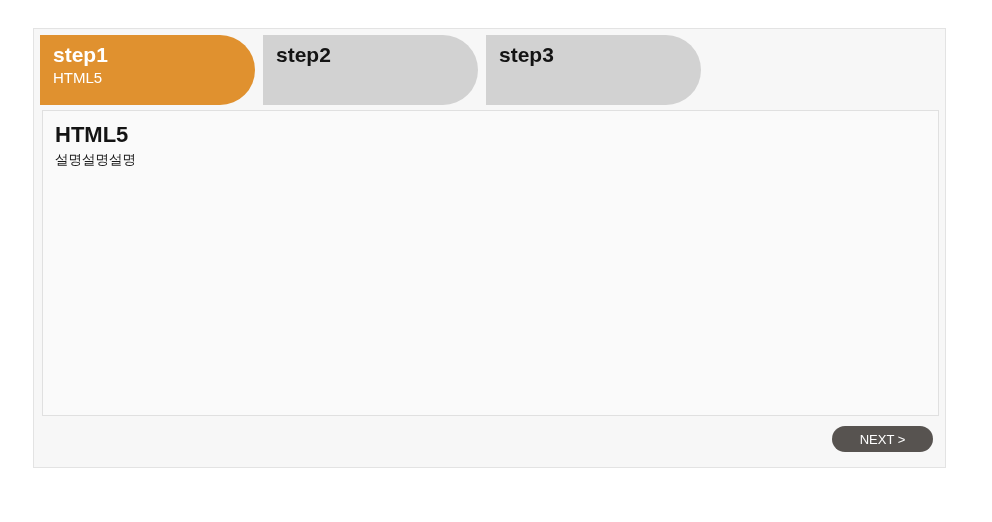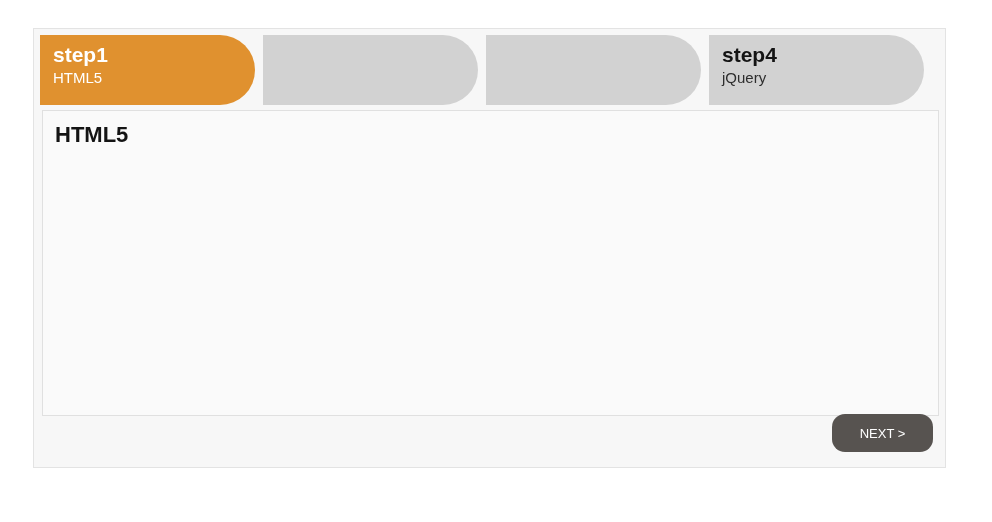"step2" div.tab-title { html: none -> <div>step2</div> }
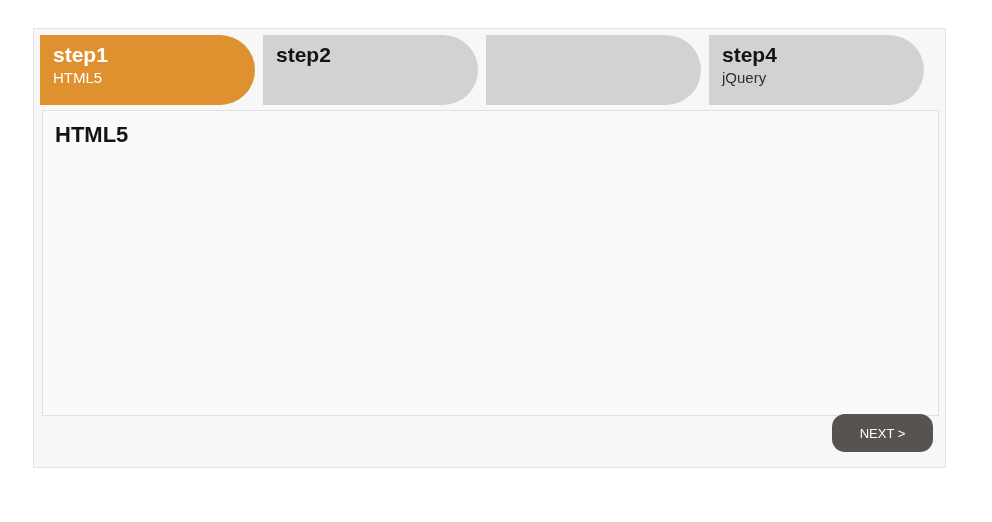"step3" div.tab-title { html: none -> <div>step3</div> }
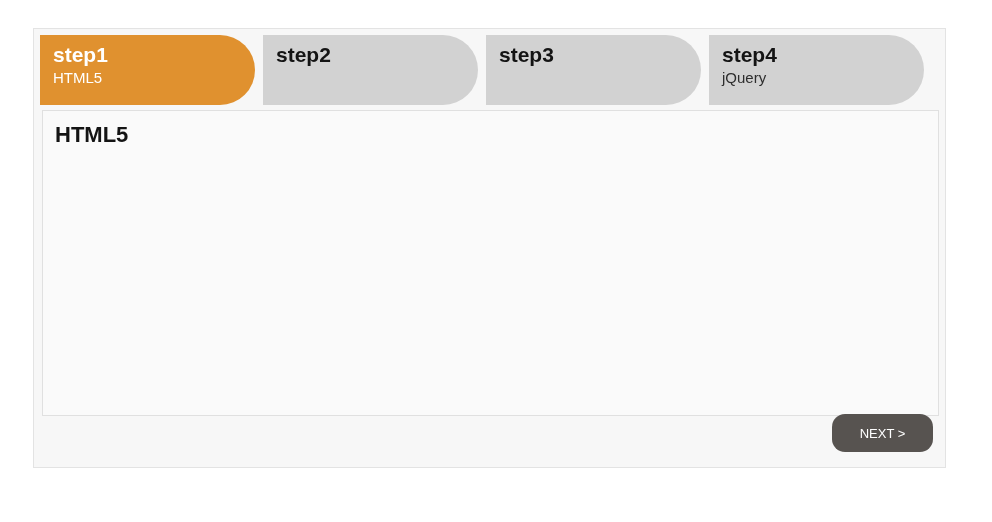"step4" li.tab { html: <li> <div>step4</div> <div>jQuery</div> </li> -> none }
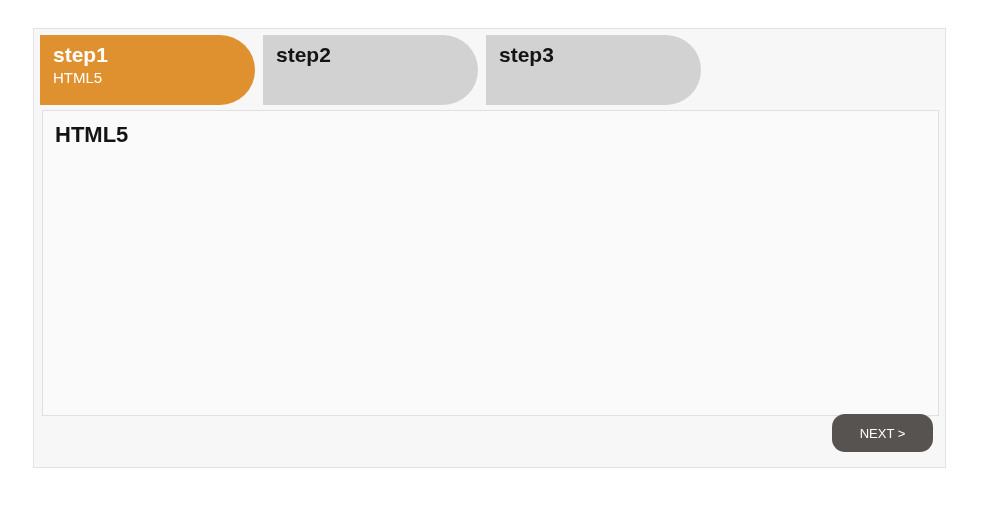"설명설명설명" p { html: none -> <p>설명설명설명</p> }
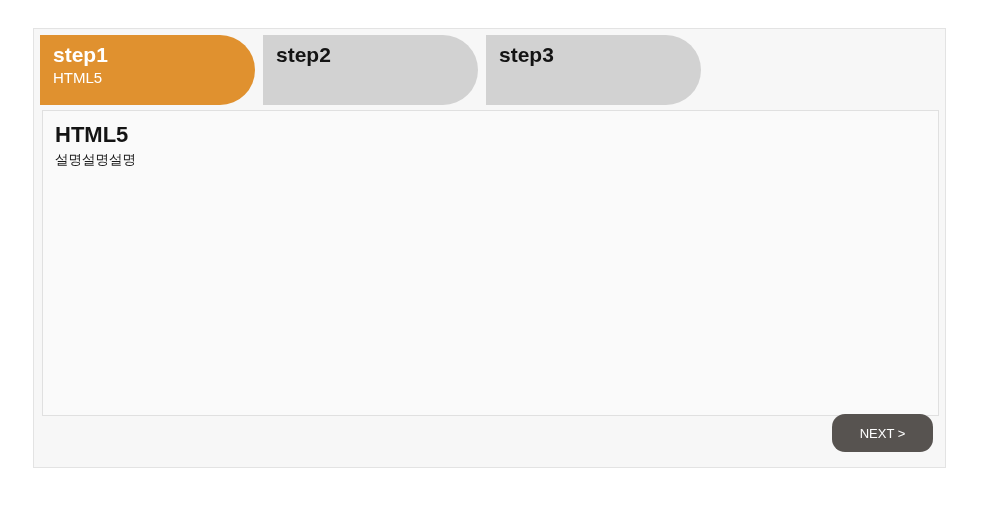"NEXT >" .next-btn { height: 38px -> 26px }
